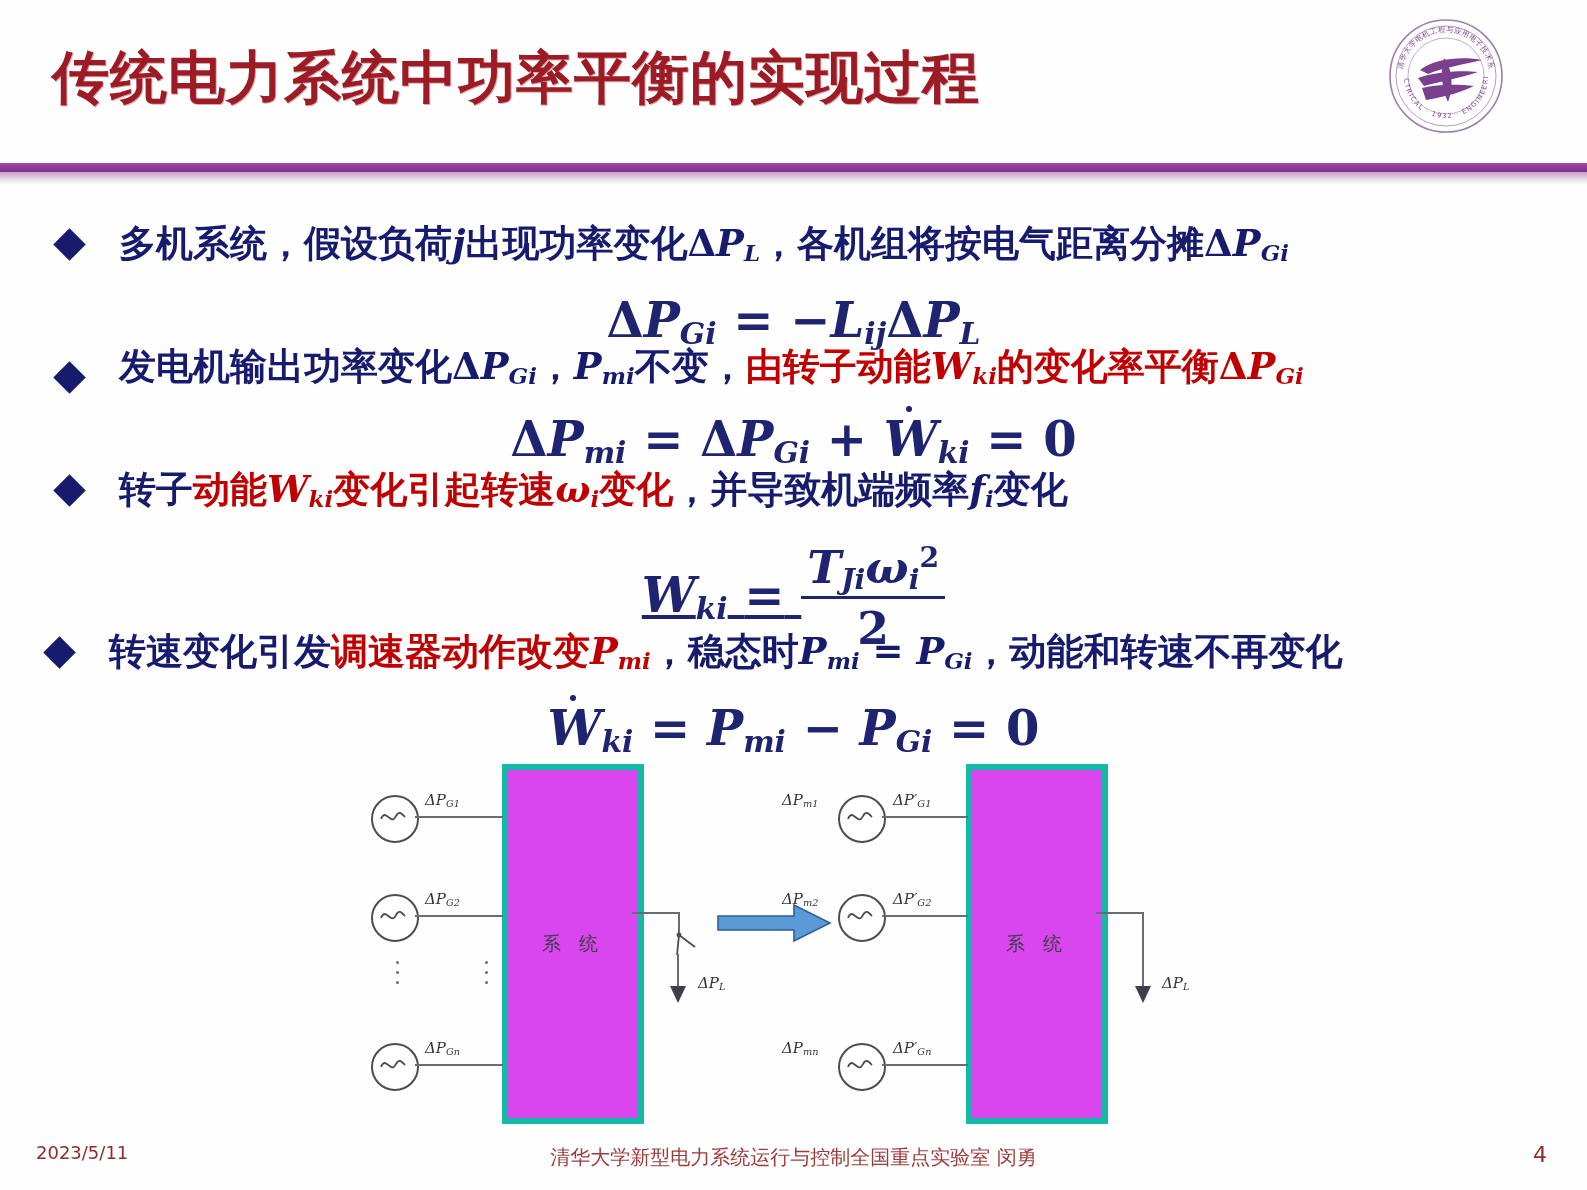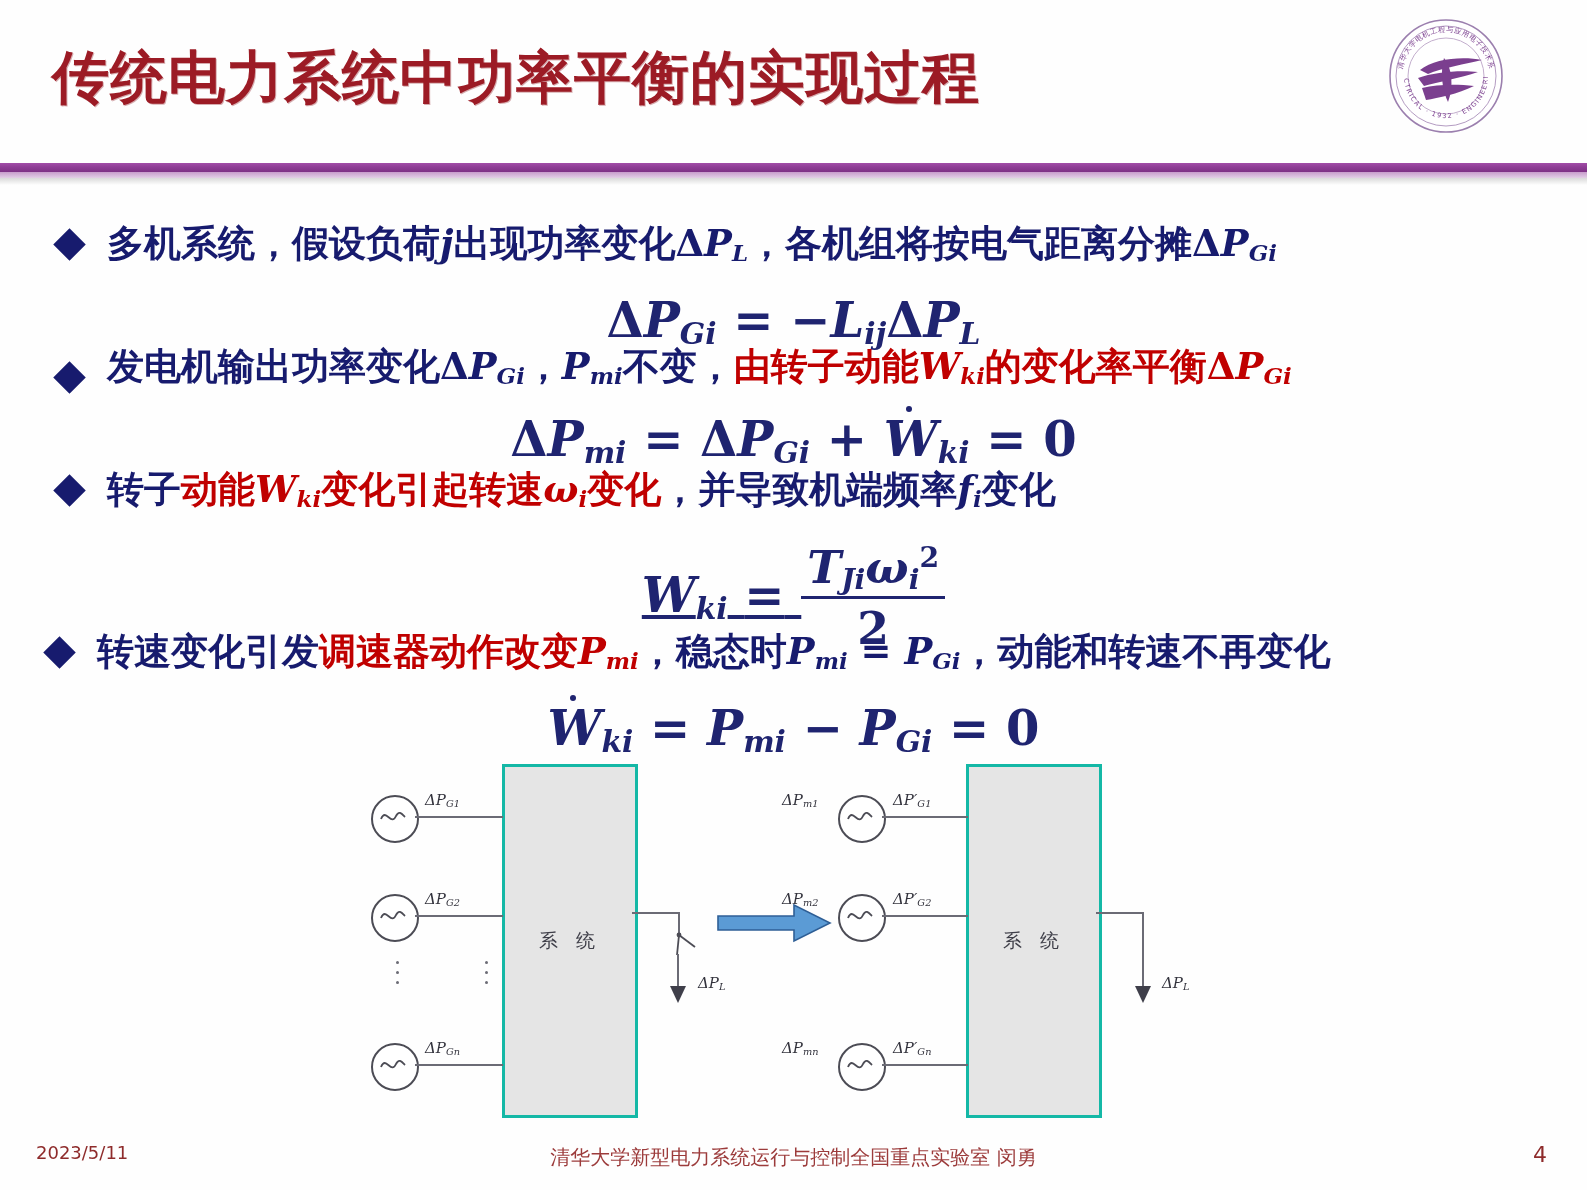"多机系统，假设负荷j出现功率变化ΔPL，各机组将按电气距离分摊ΔPGi" .bullet-row { gap: none -> 12px }
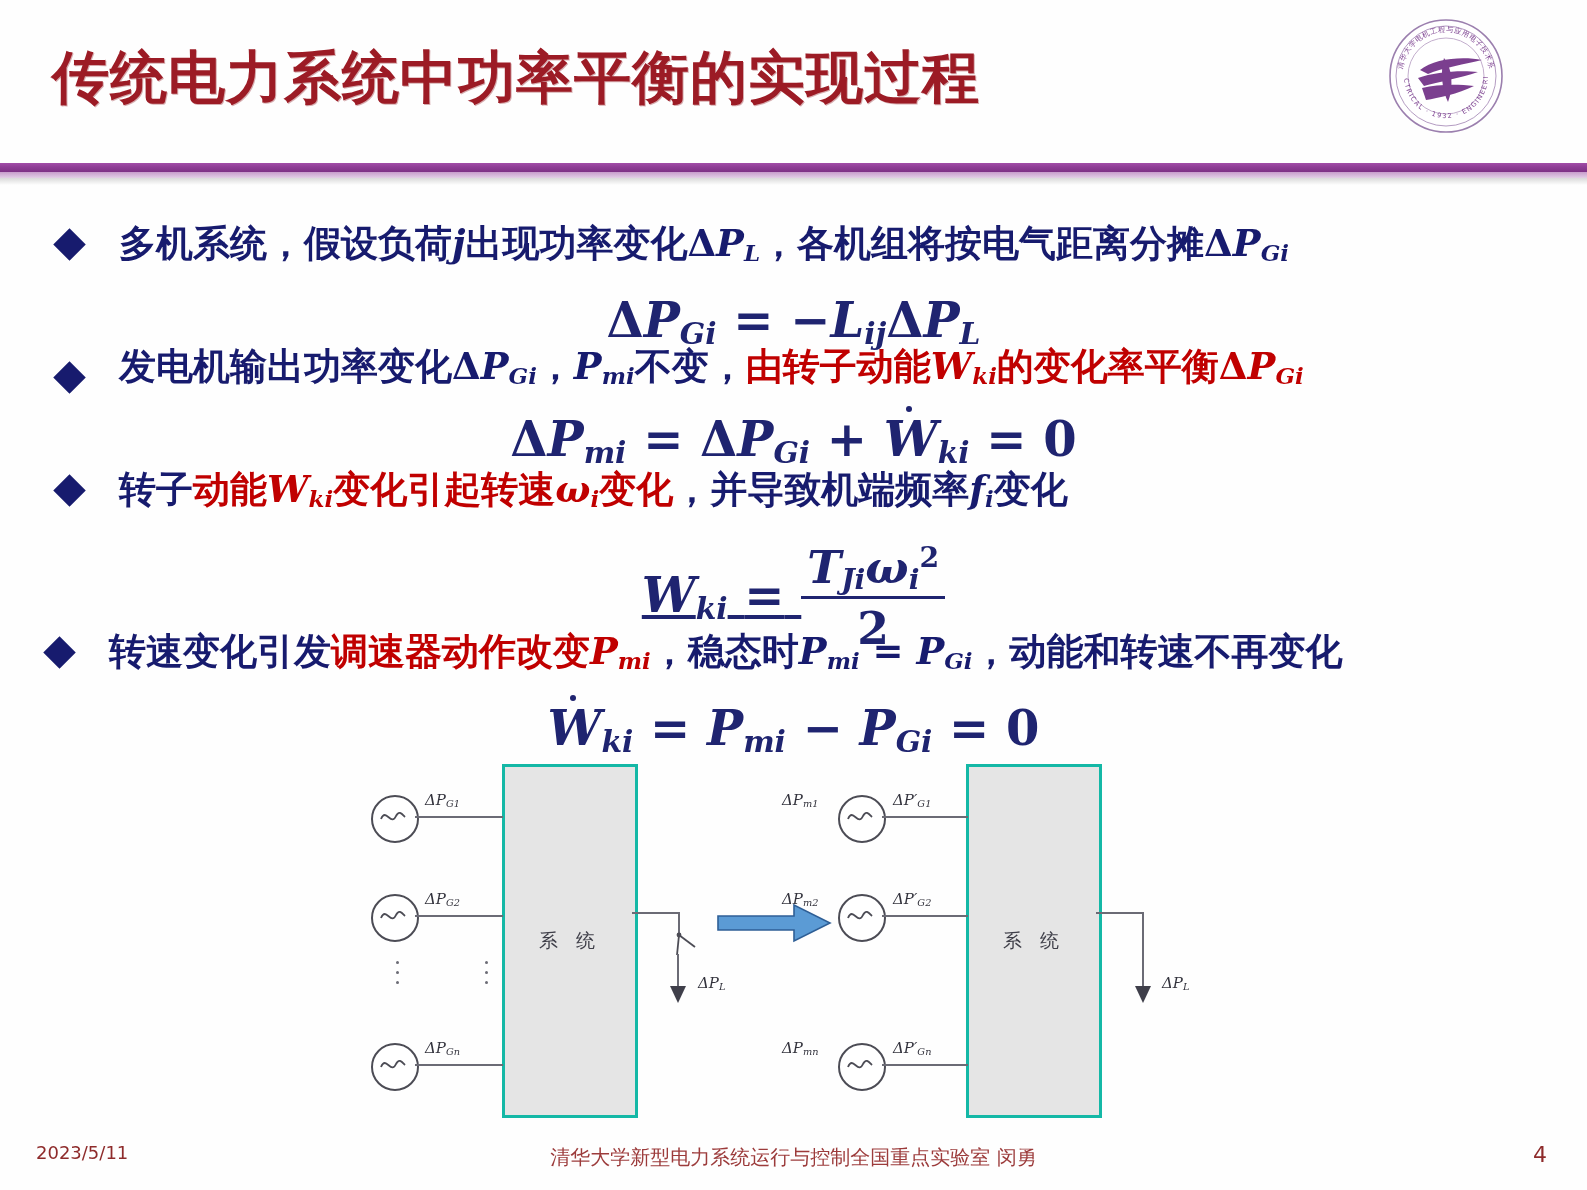"系 统" .sysbox { background: #e5e5e5 -> #d946ef; border: 3px solid #14b8a6 -> 6px solid #14b8a6 }
